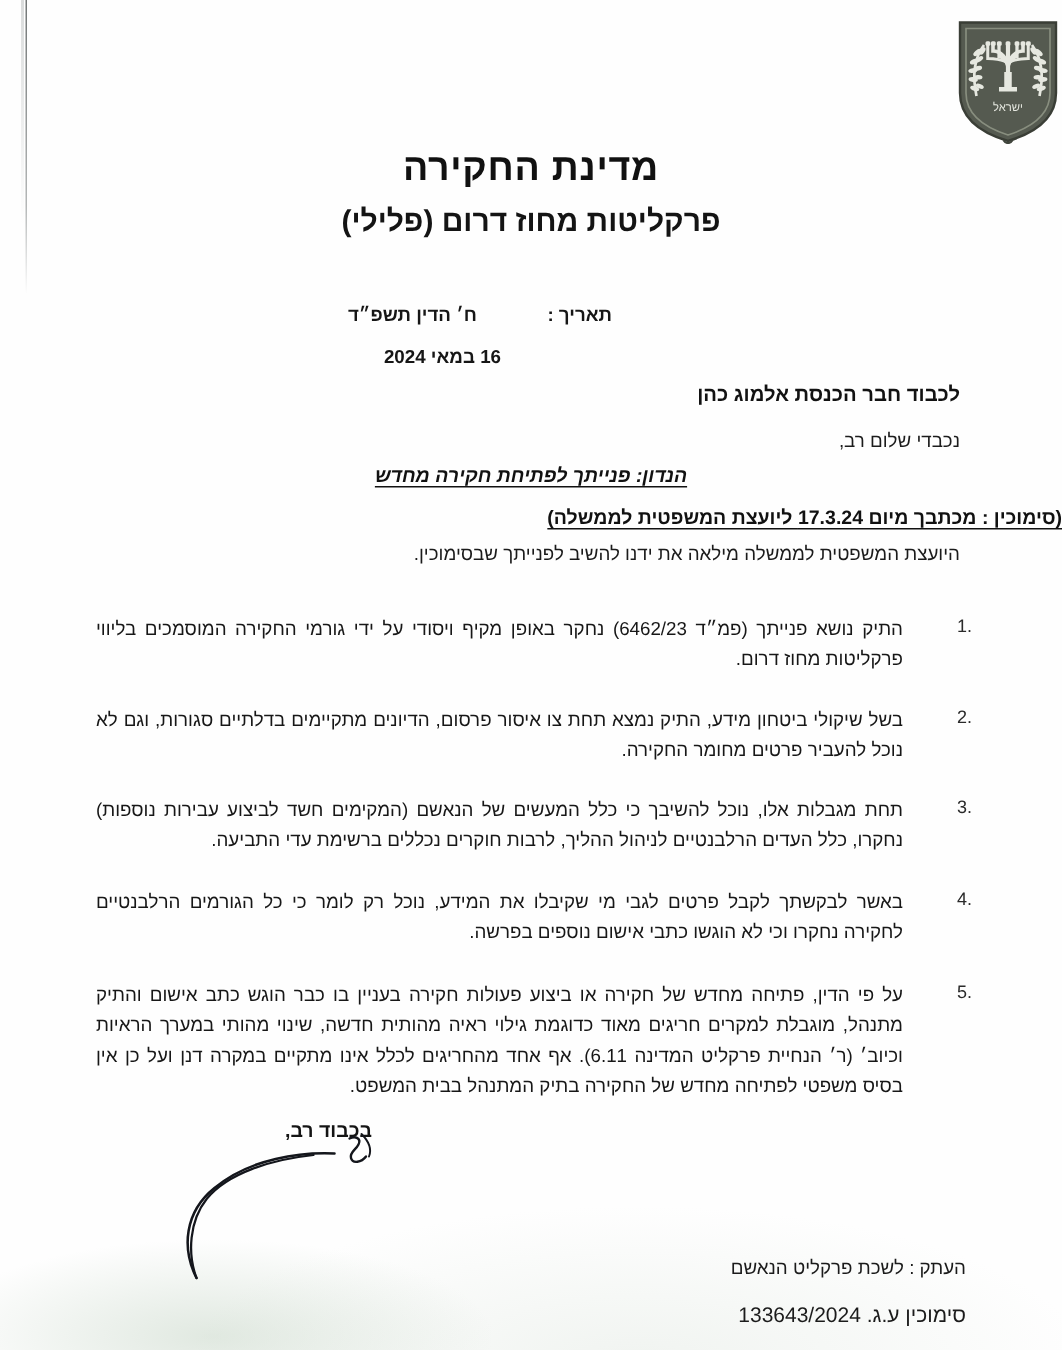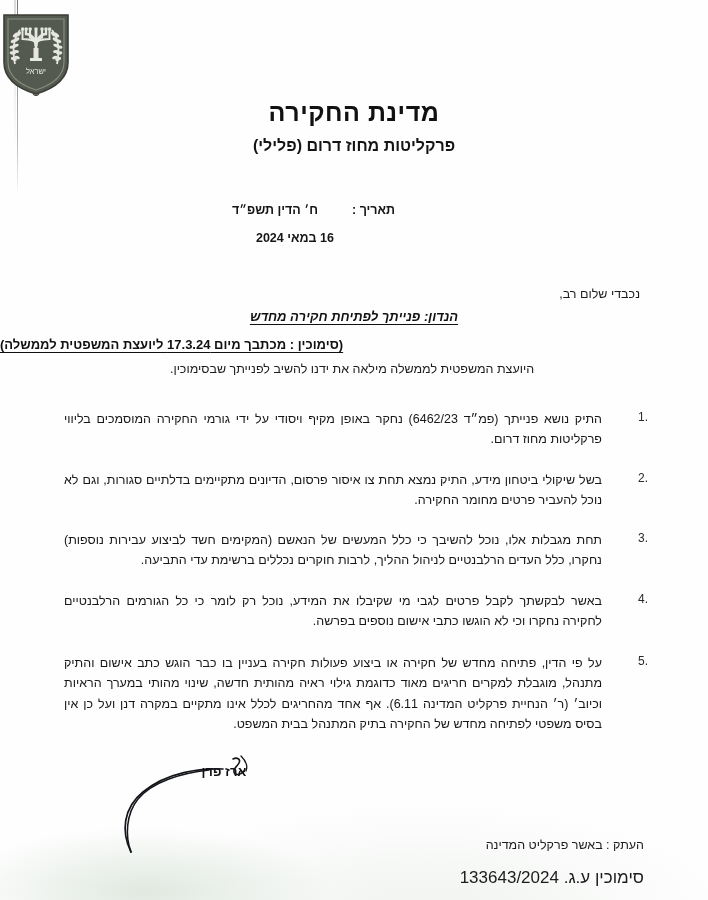"ישראל" .emblem-wrap { justify-content: flex-end -> flex-start }
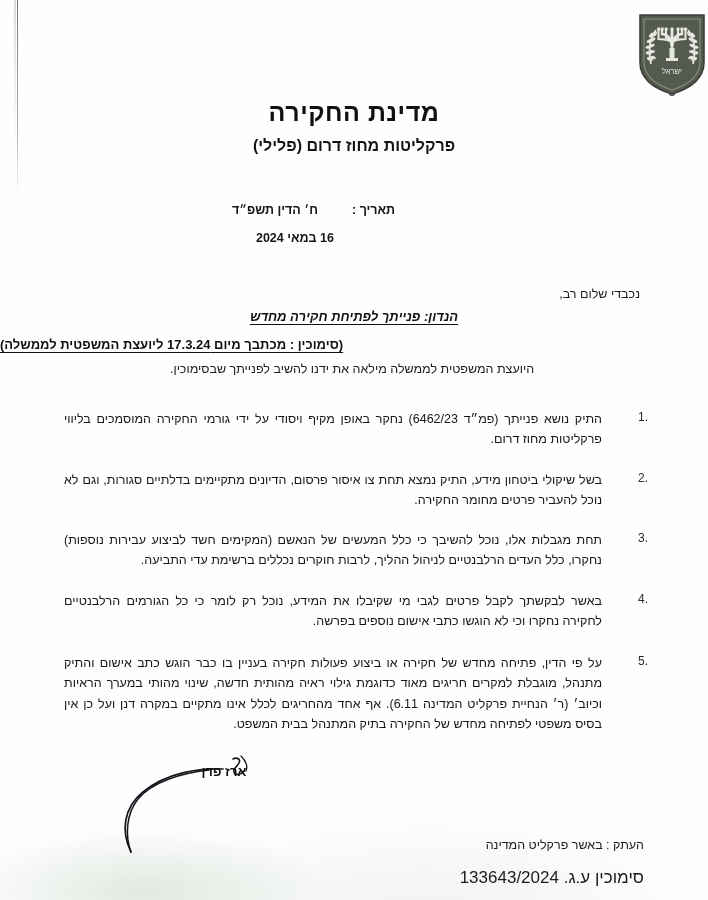"פרקליטות מחוז דרום (פלילי)" .title-office { font-size: 16px -> 20px }
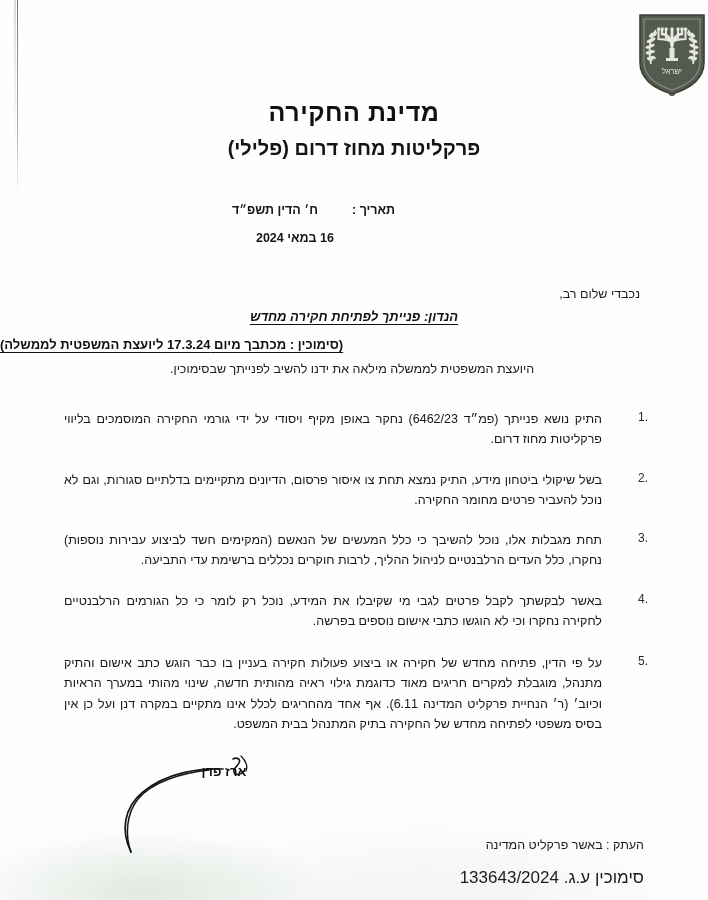"תאריך :" .date-label { text-align: left -> right }
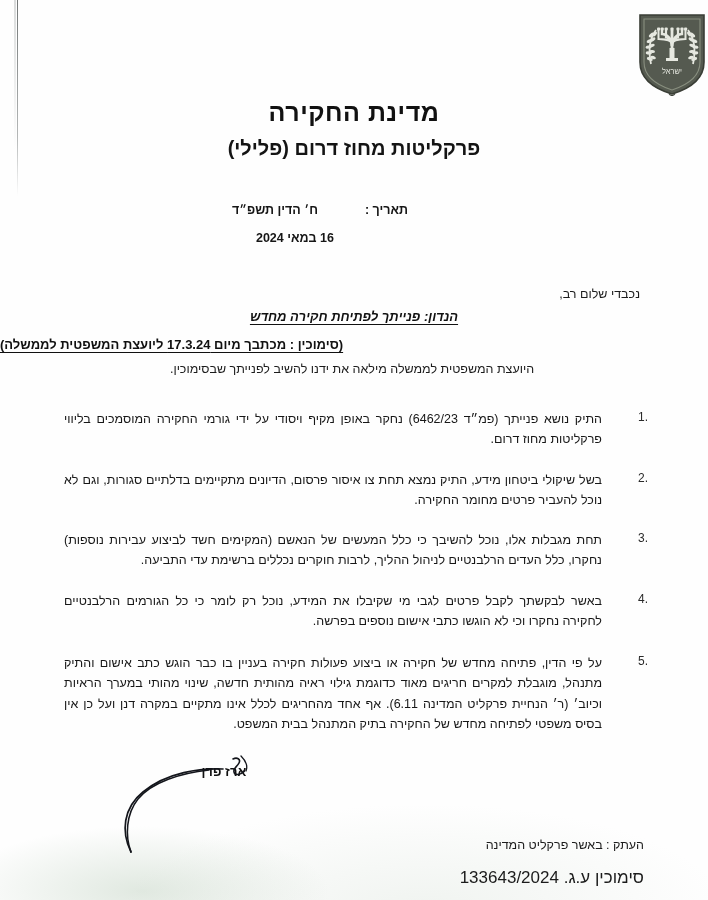"לכבוד חבר הכנסת אלמוג כהן" div.addressee { html: none -> <div>לכבוד חבר הכנסת אלמוג כהן</div> }
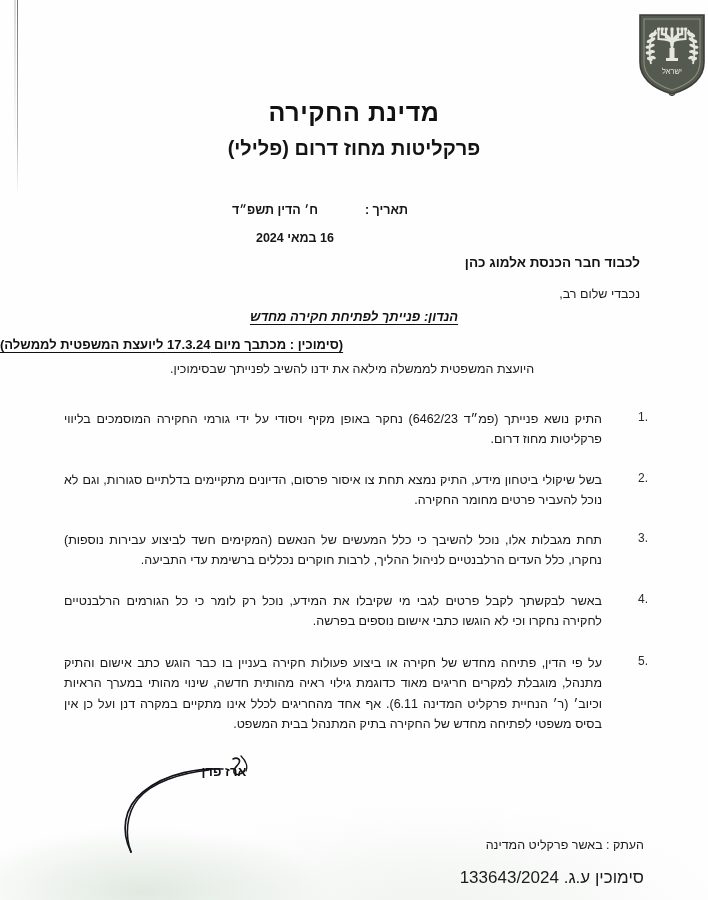"(סימוכין : מכתבך מיום 17.3.24" .reference { text-align: left -> right }
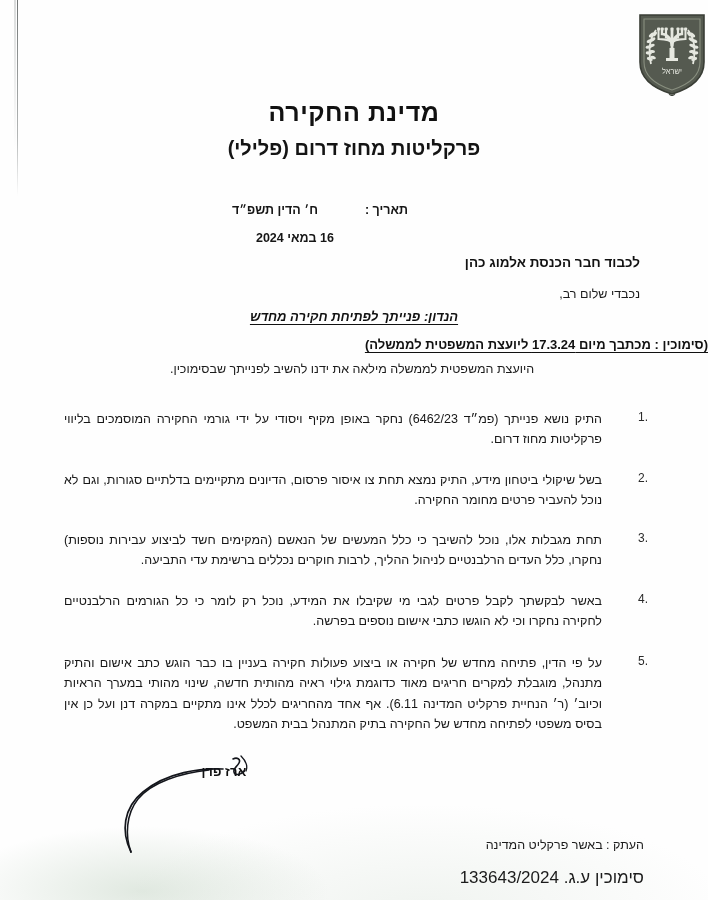"היועצת המשפטית לממשלה מילאה את" .intro { text-align: center -> right }
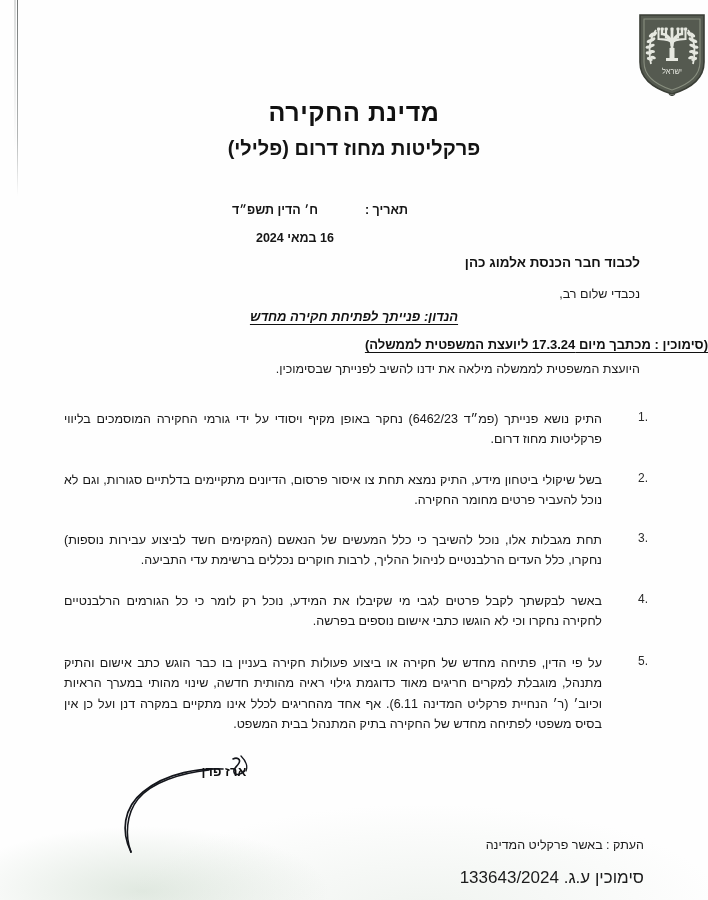"בכבוד רב," div.sig-closing { html: none -> <div>בכבוד רב,</div> }
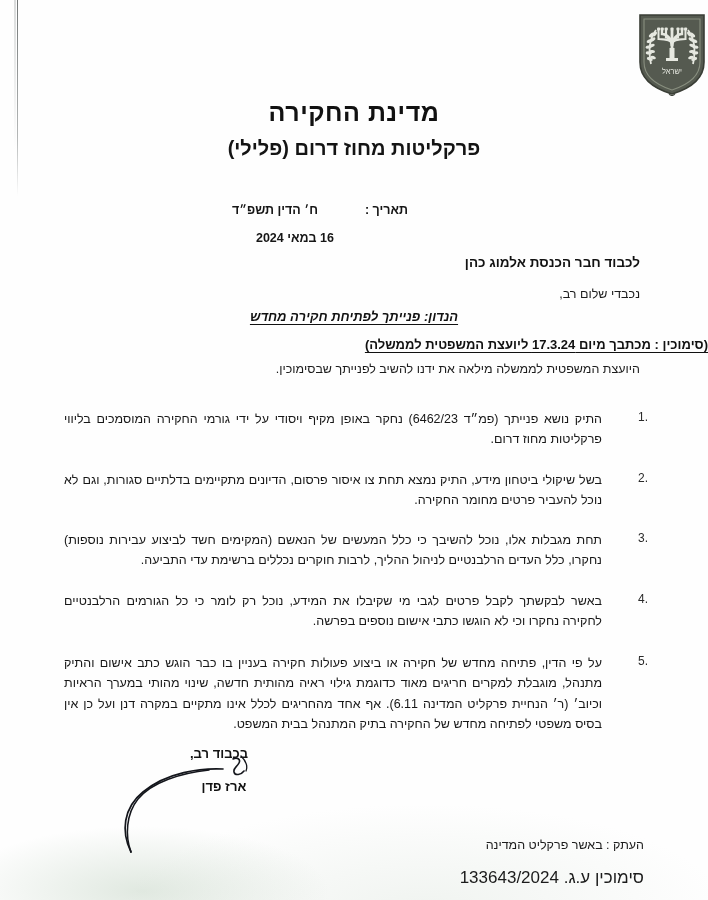"ארז פדן" div.sig-name { html: <div>ארז פדן</div> -> none }
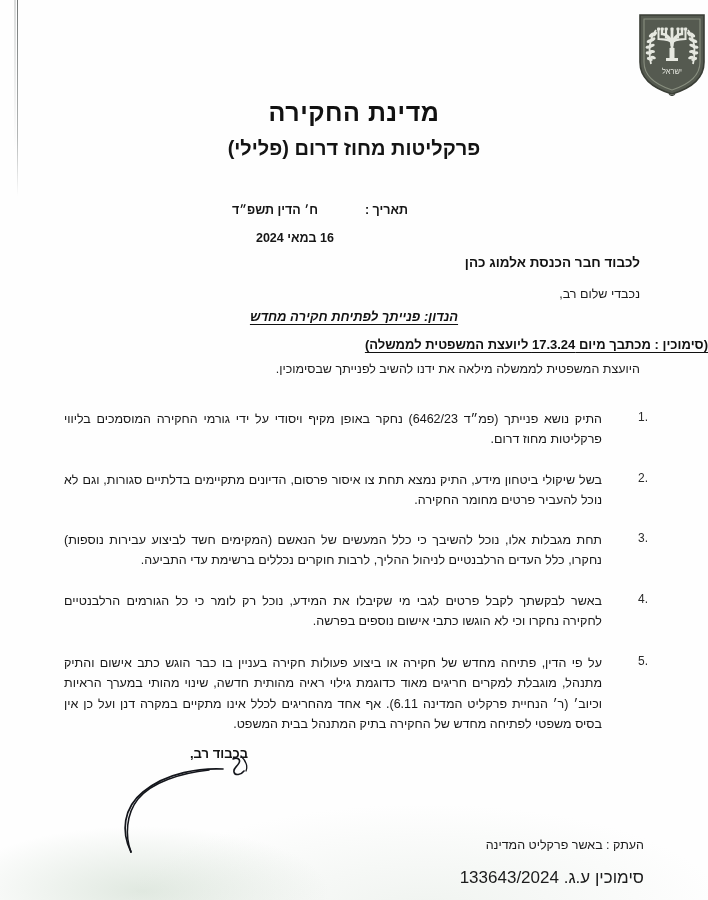"העתק : באשר פרקליט המדינה" div.footer-copy { text: באשר פרקליט המדינה -> לשכת פרקליט הנאשם }
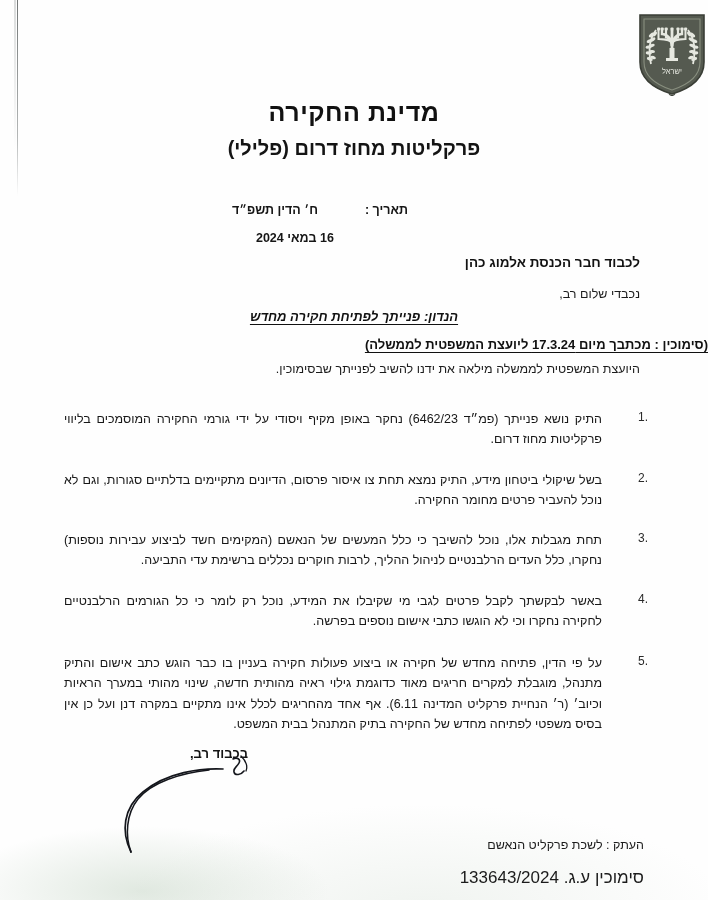"סימוכין ע.ג. 133643/2024" .footer-ref { font-size: 17px -> 14px }
